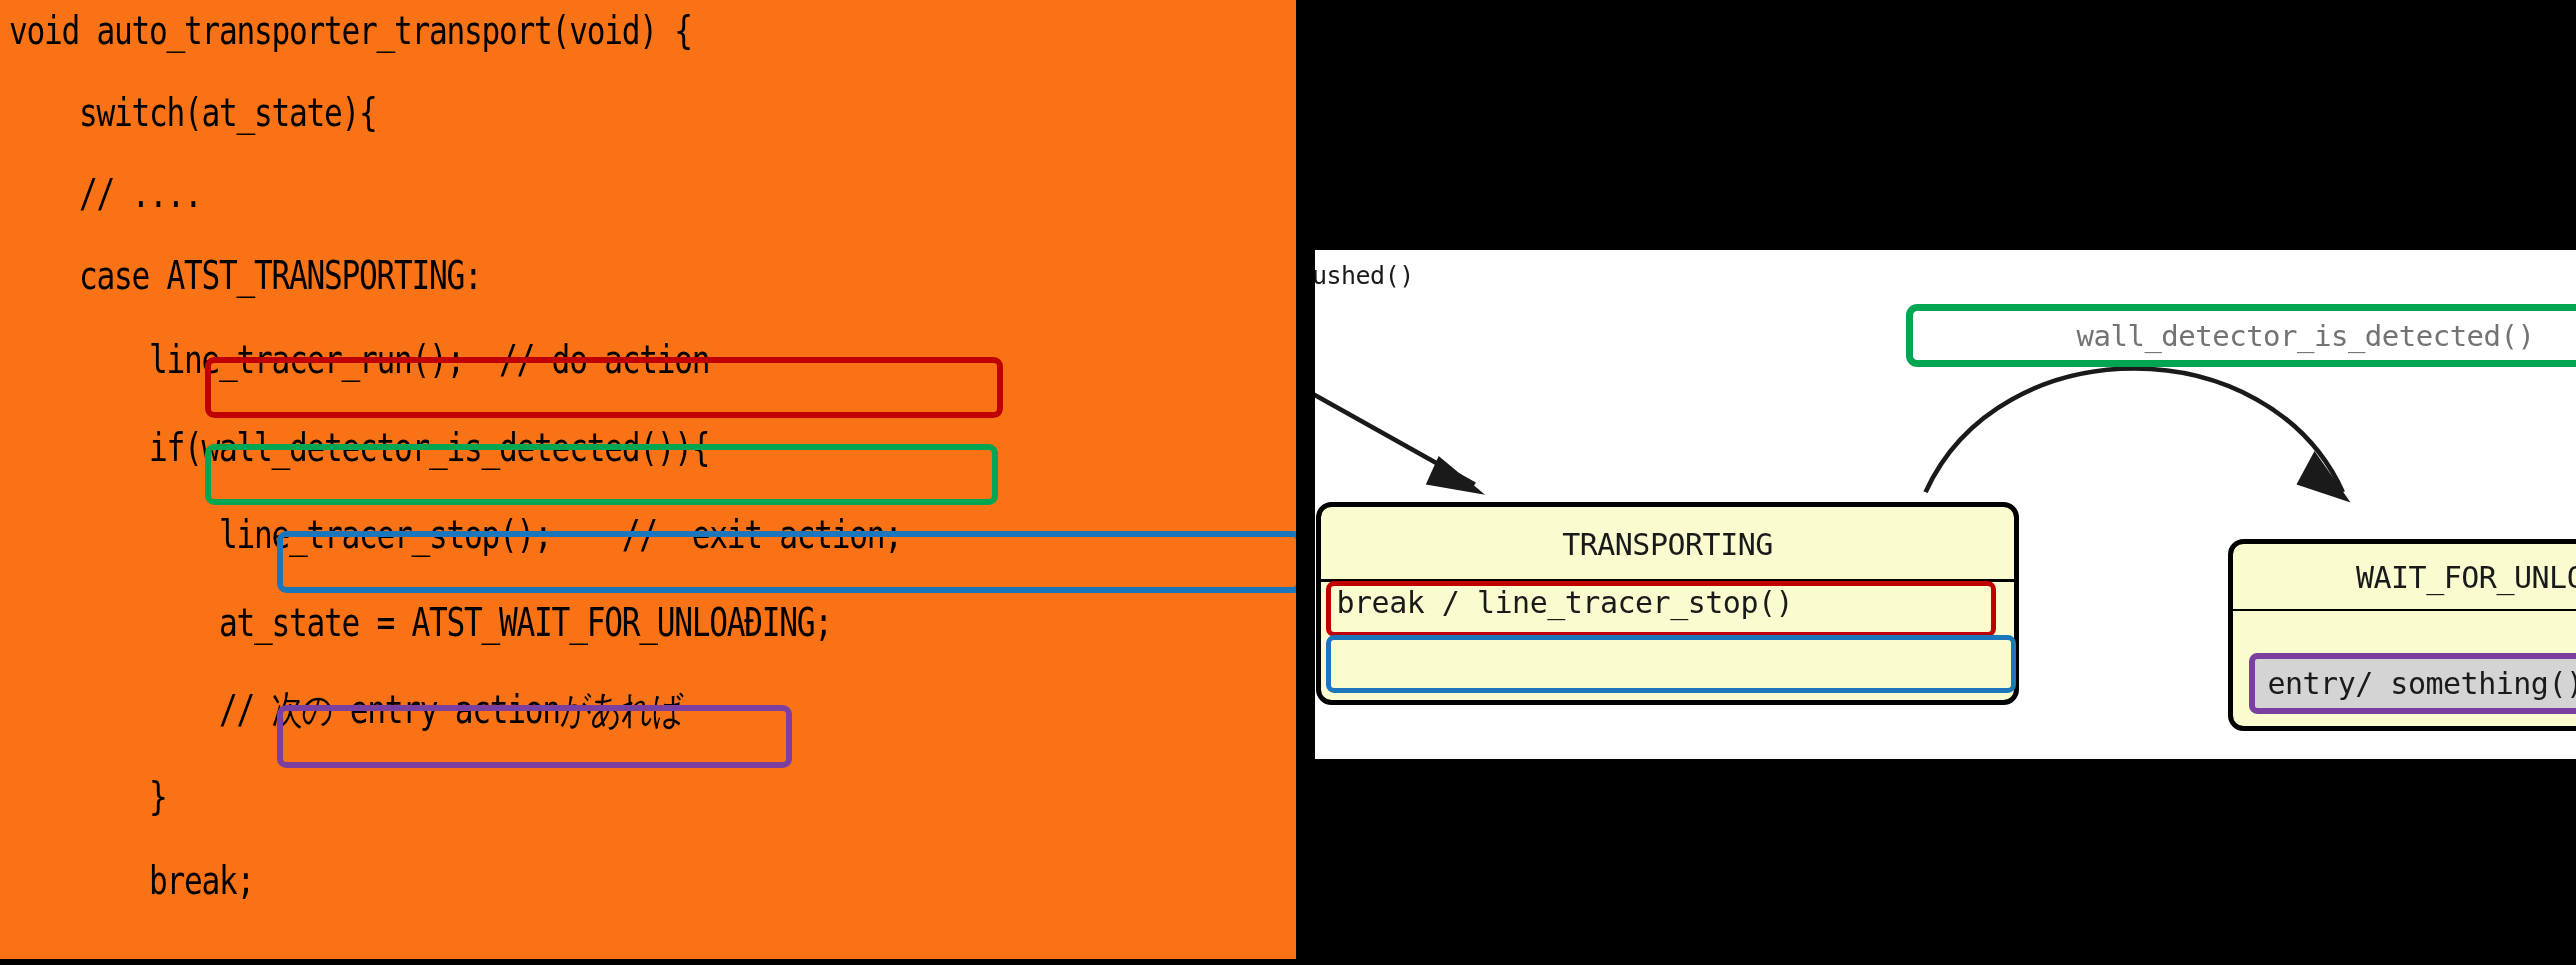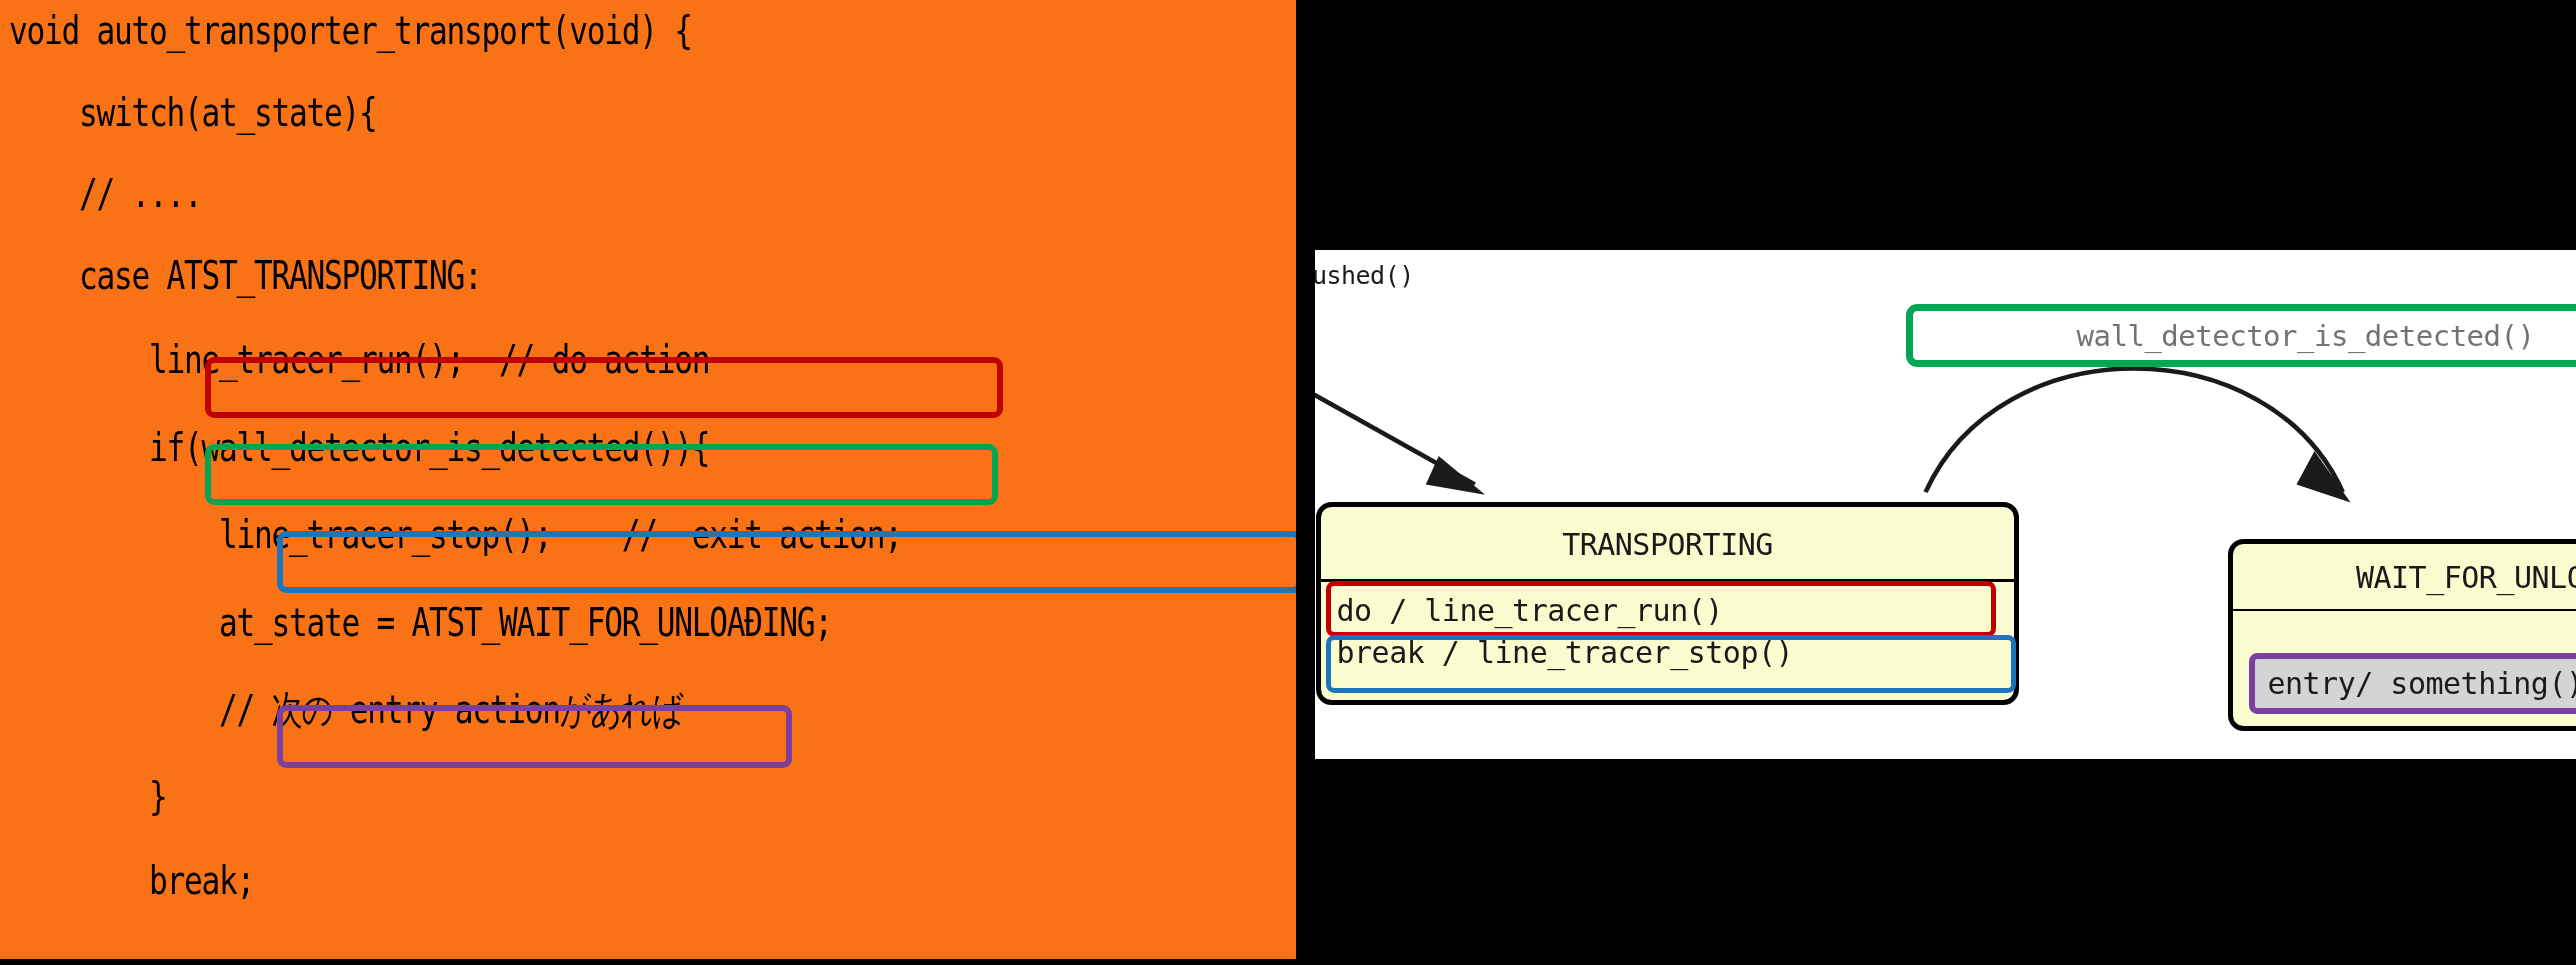"do / line_tracer_run()" div.state-action { html: <div>do / line_tracer_run()</div> -> none }
